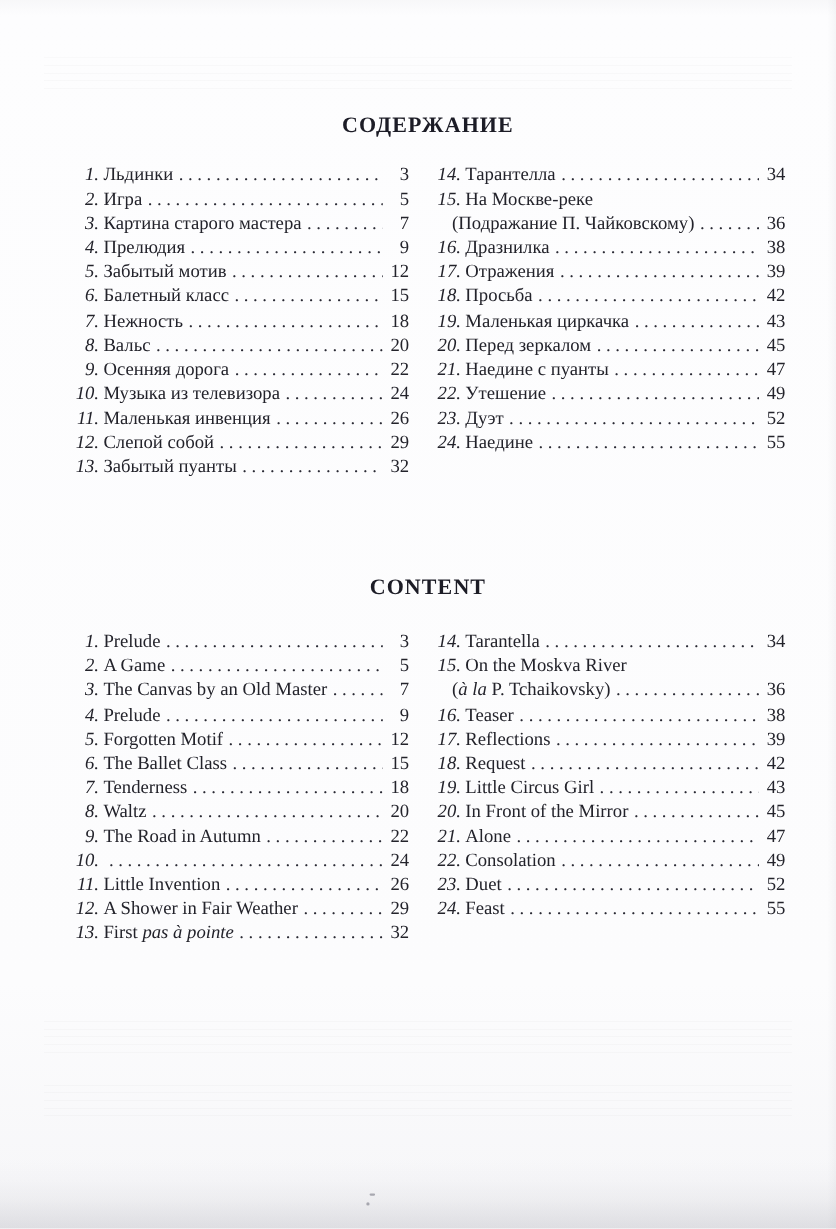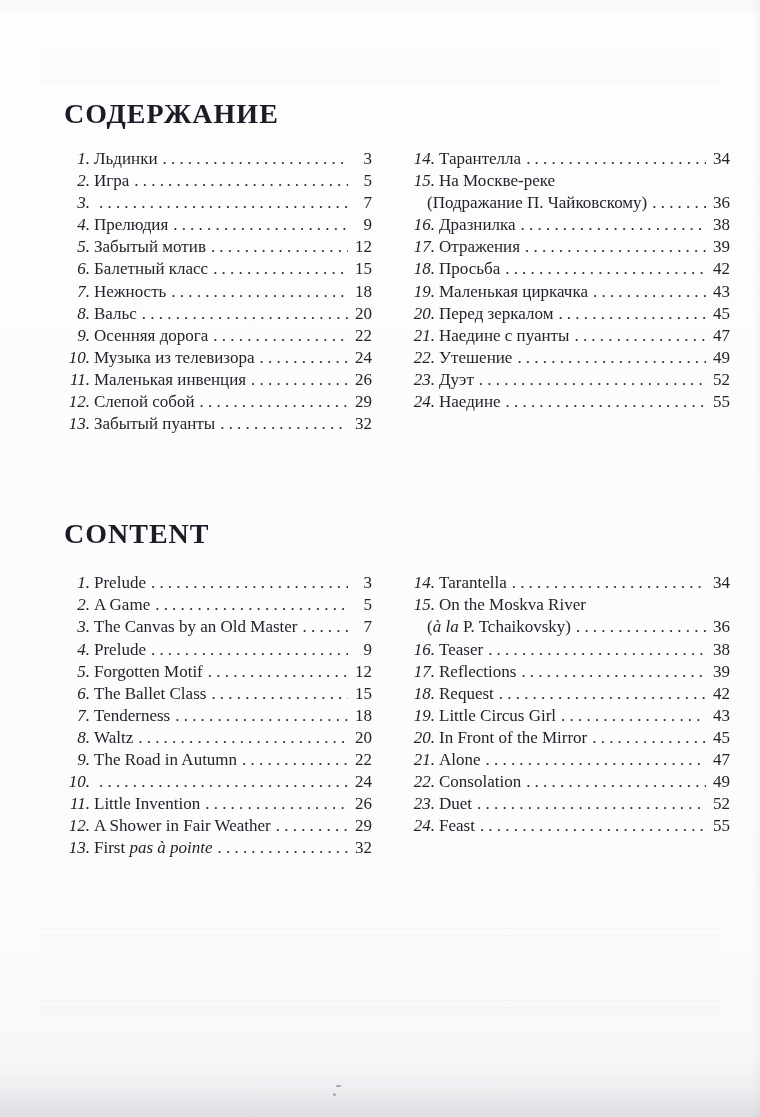"СОДЕРЖАНИЕ" .sec-title { font-size: 28px -> 20px; text-align: none -> center }
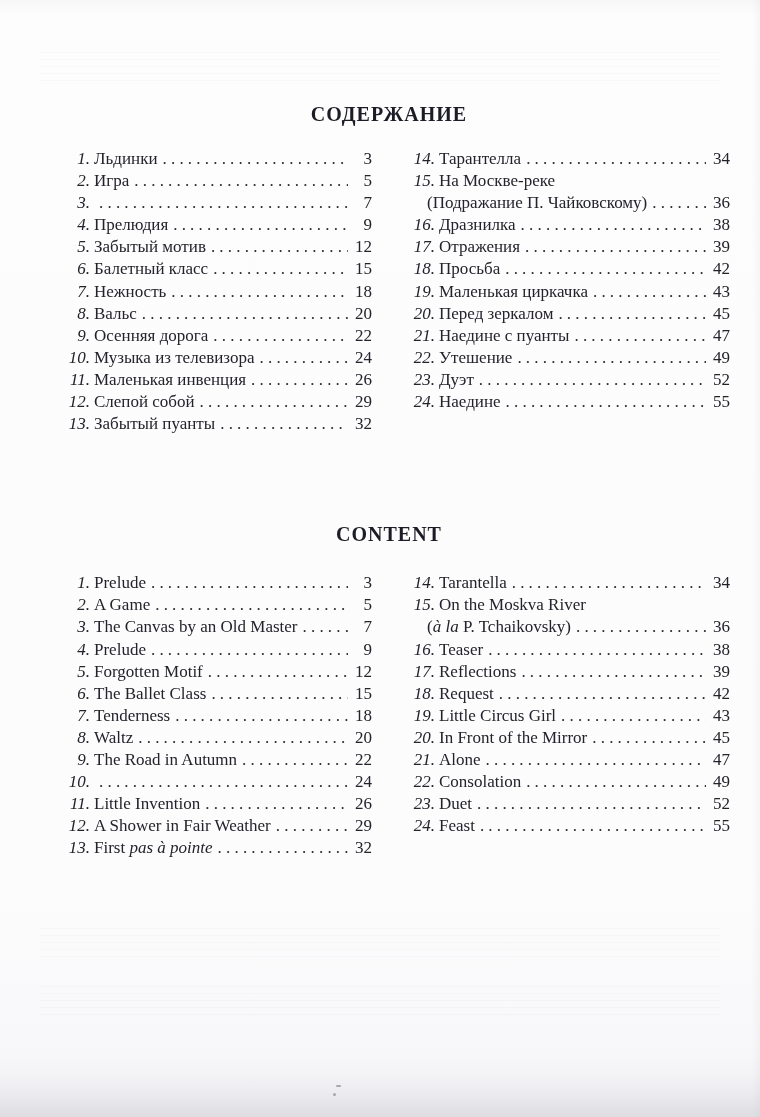"14." .col-right { margin-left: 16px -> none }
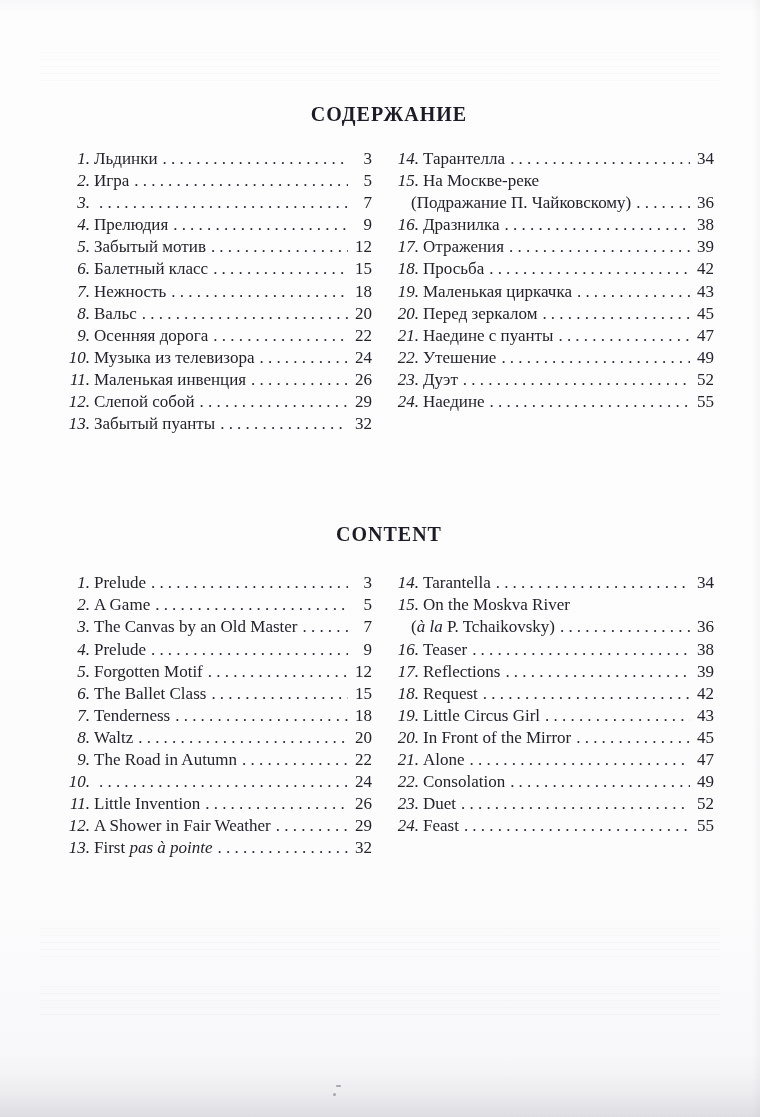"Картина старого мастера" span.text { html: none -> <span><span>Картина старого мастера</span><em></em><span></span></span> }
